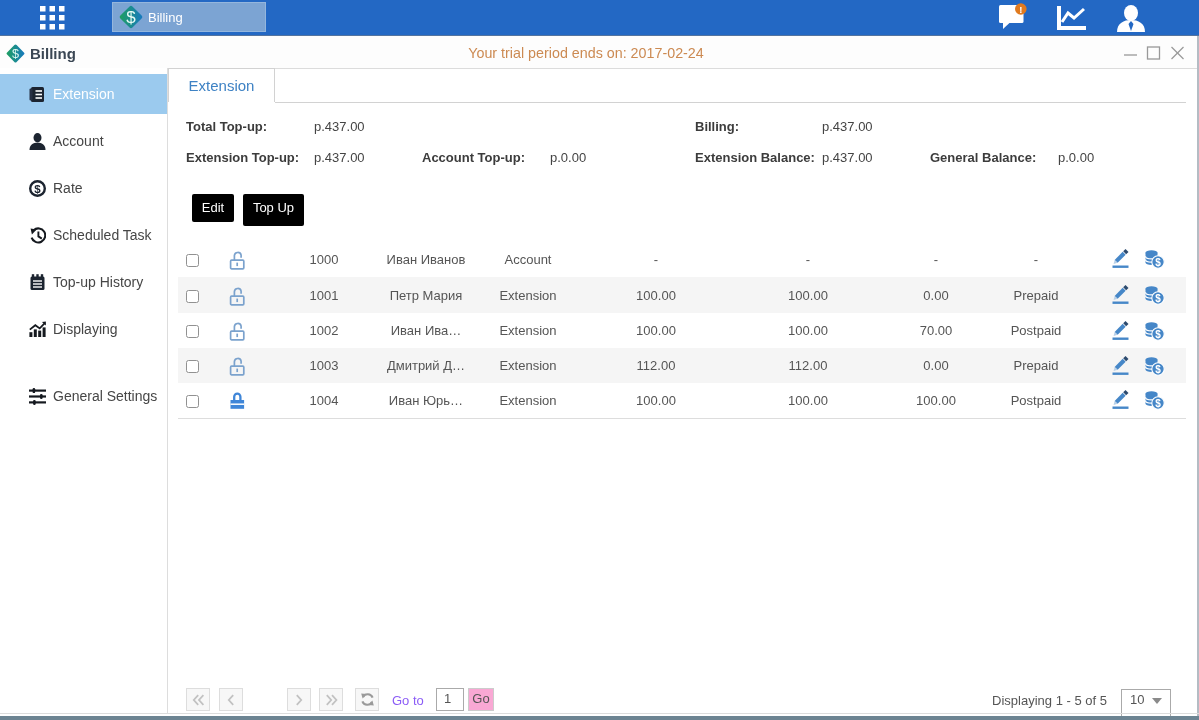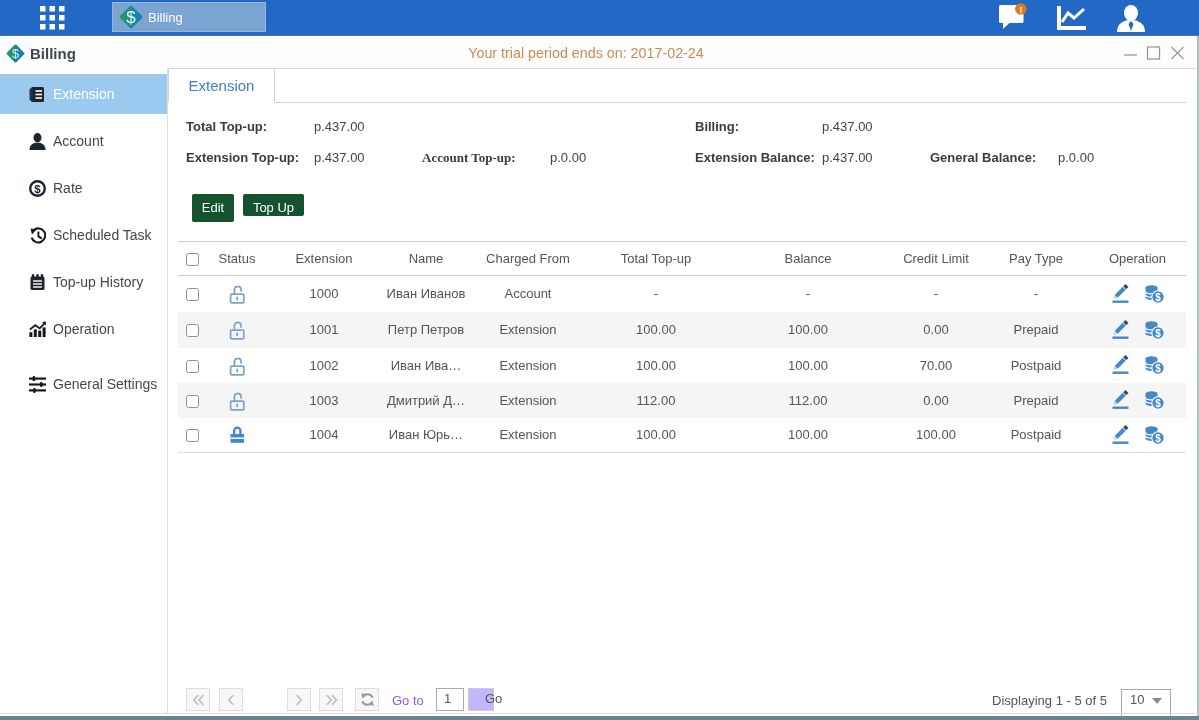"Account Top-up:" div.abs { font-family: Liberation Serif, serif -> none }
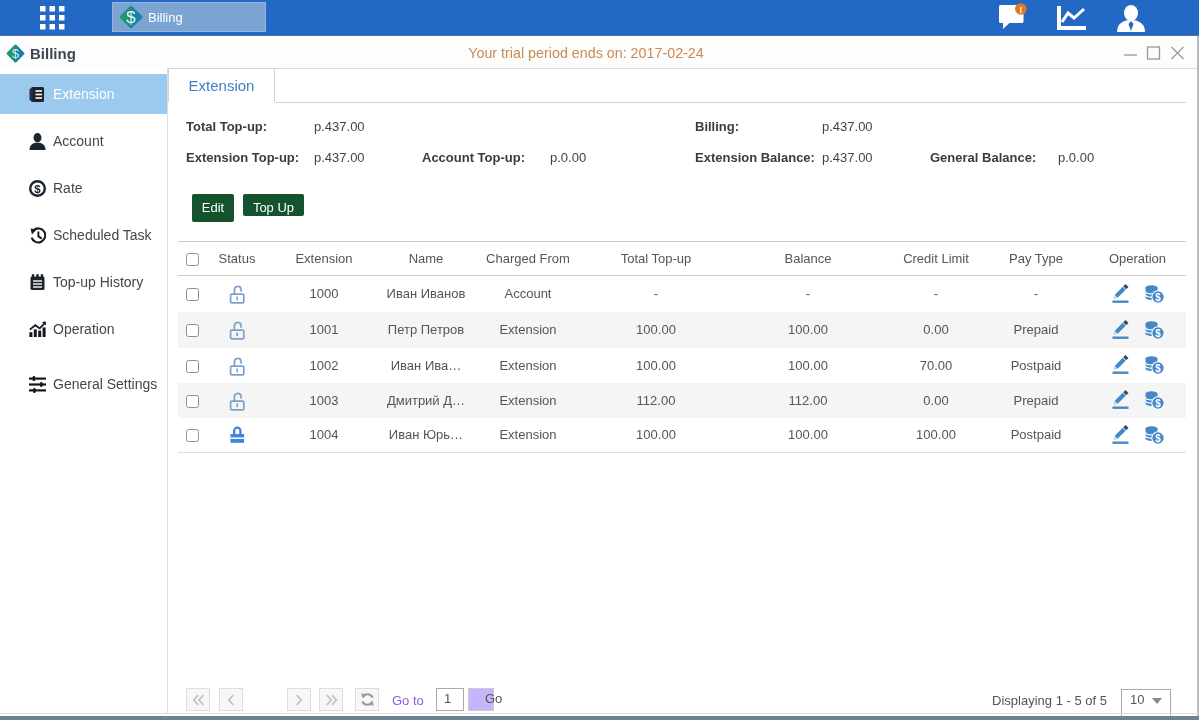"Edit" .btn { background: #14532d -> #000000 }
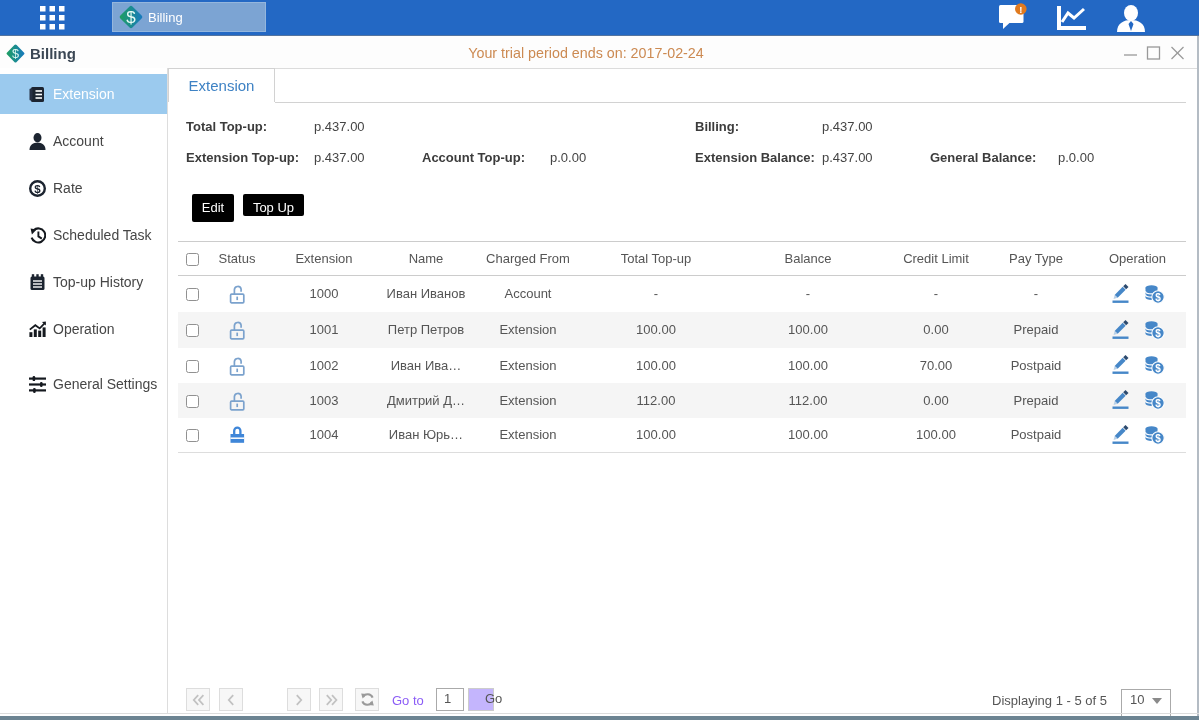"Top Up" div.abs { height: 22px -> 32px }
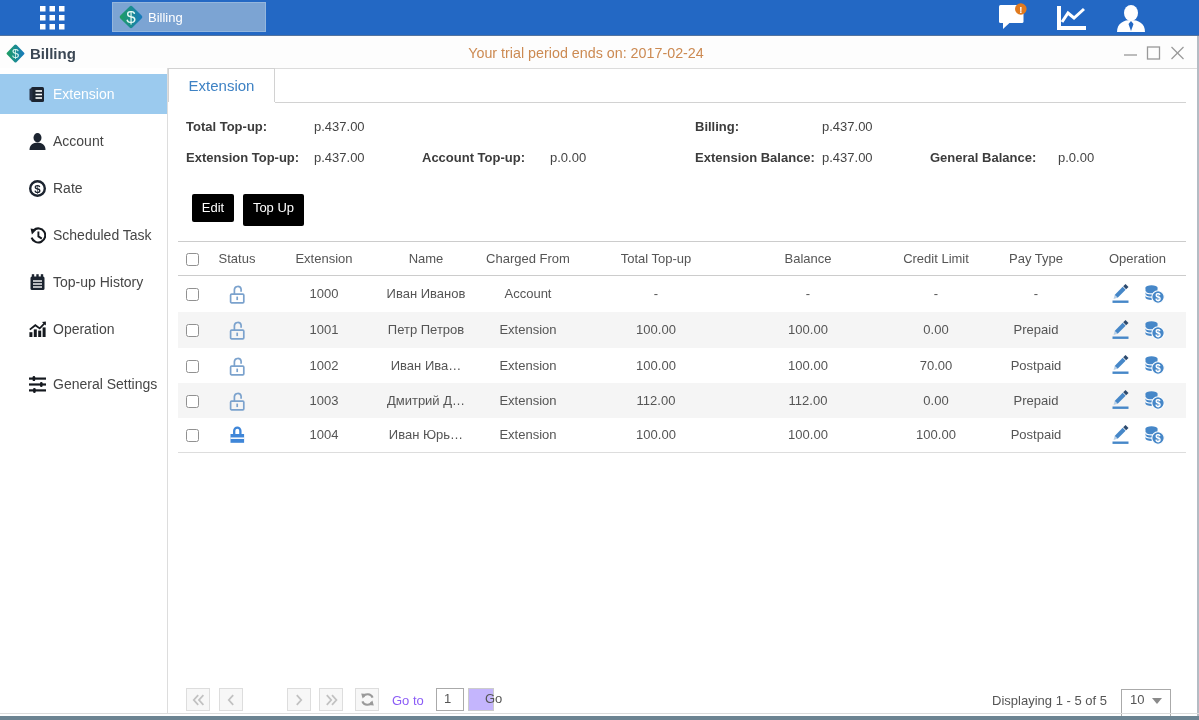"Status" tr { html: <tr> <th><span></span></th> <th>Status</th> <th>Extension</th> <th>Name</th> <th>Charged From</th> <th>Total Top-up</th> <th>Balance</th> <th>Credit Limit</th> <th>Pay Type</th> <th>Operation</th> </tr> -> none }
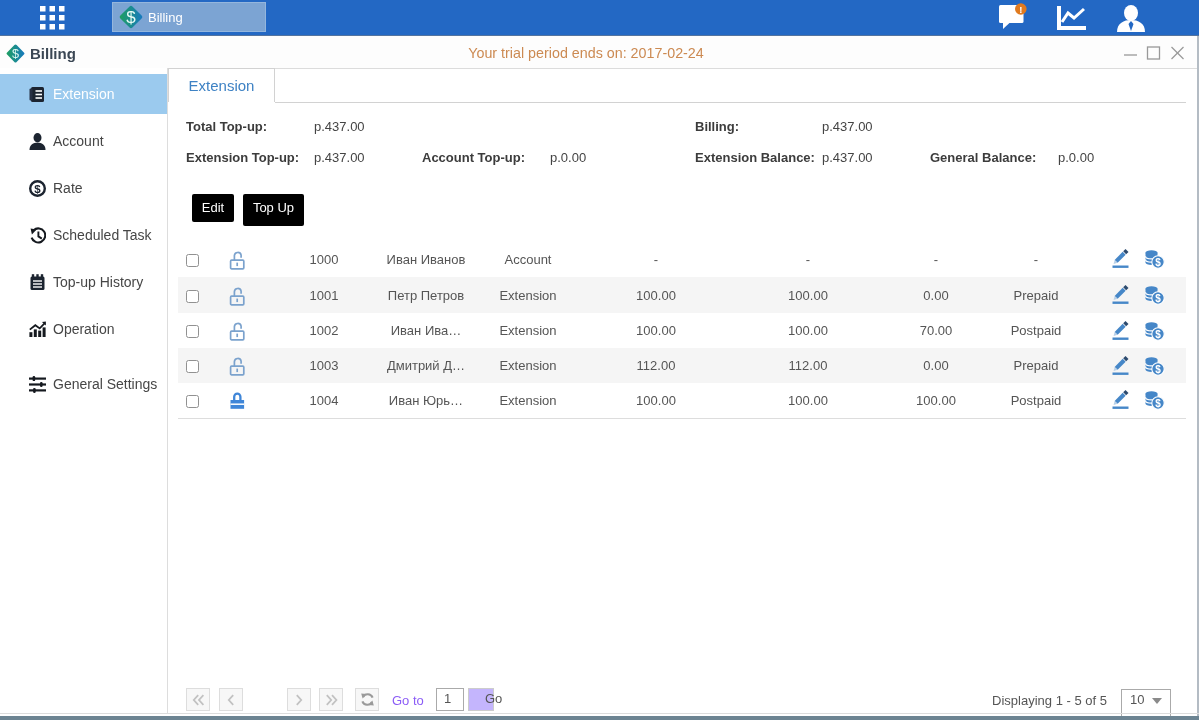"Петр Петров" td { text: Петров -> Мария }
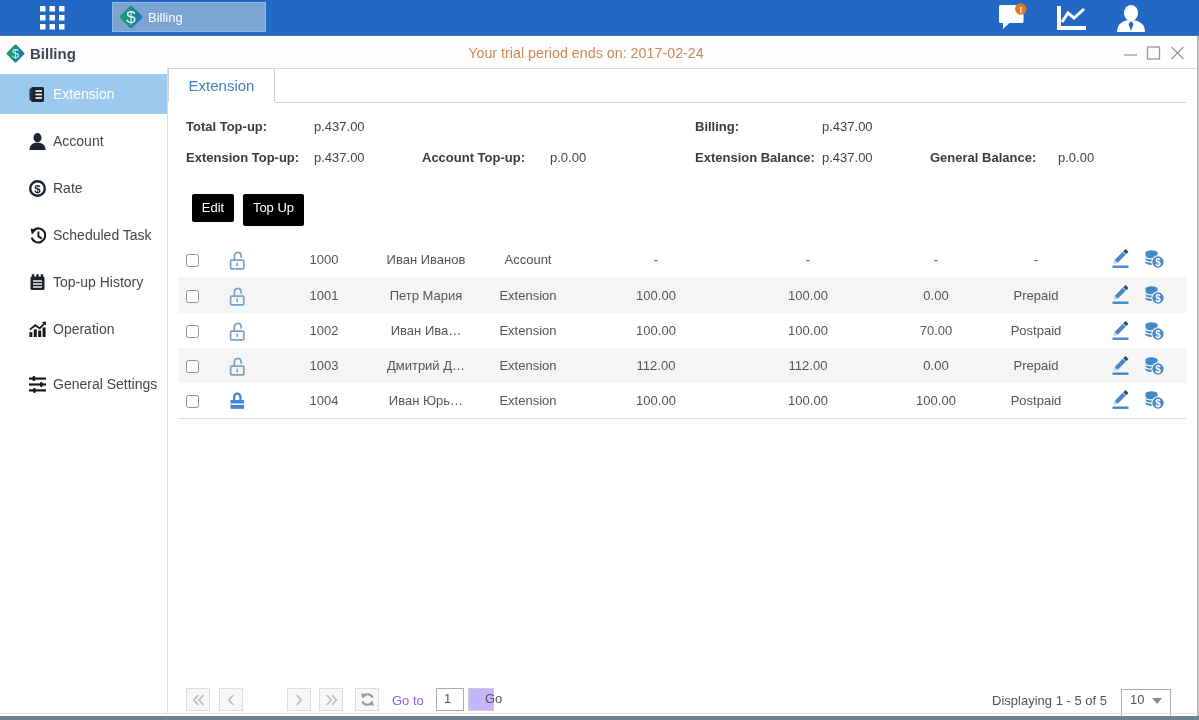"Operation" span.stext { text: Operation -> Displaying }
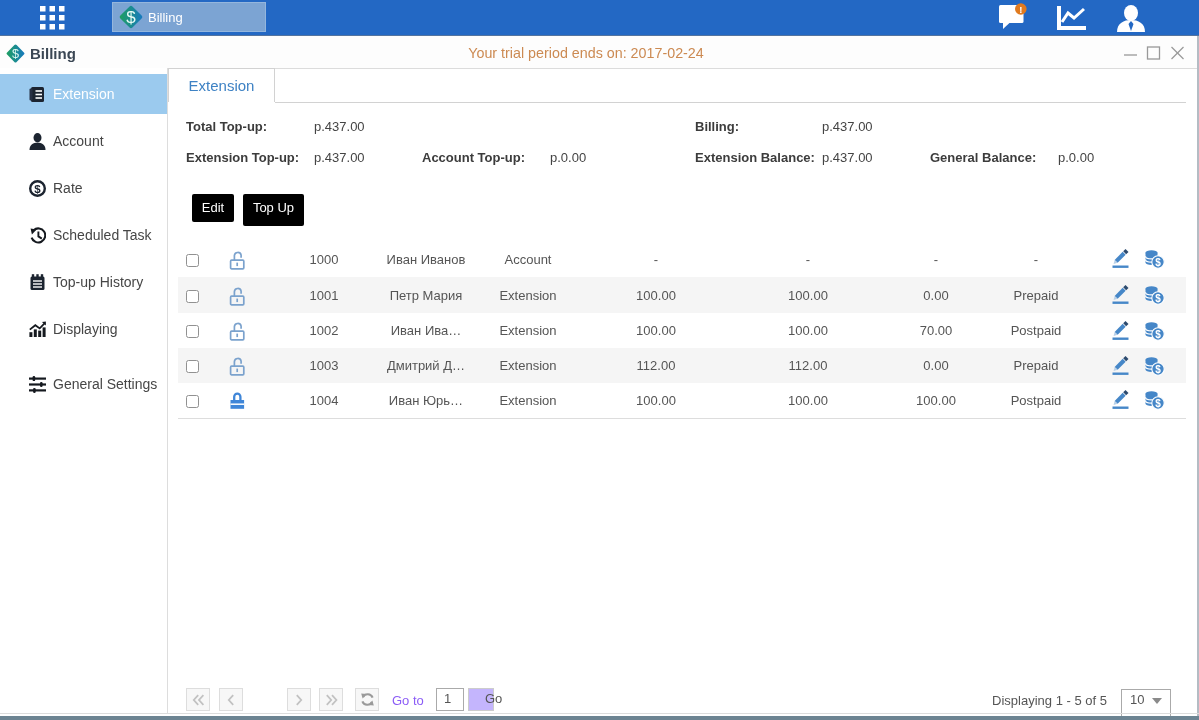"General Settings" div.sitem { top: 364px -> 376px }
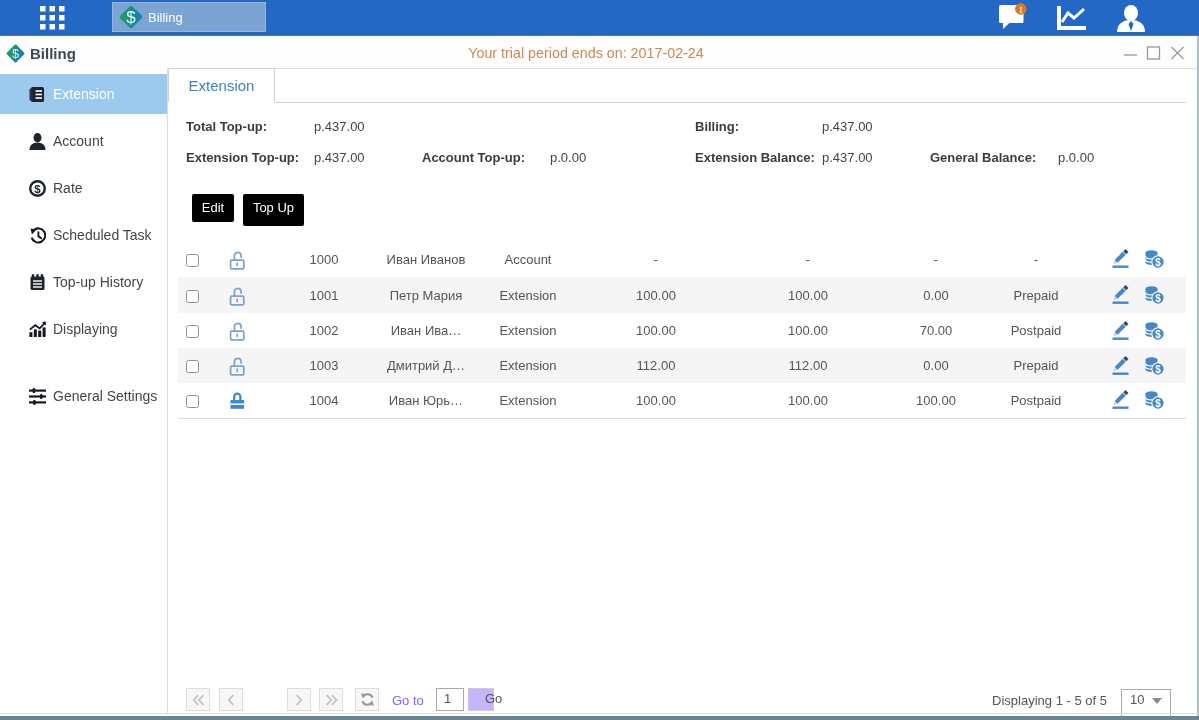"Go" #gobtn { background: #c4b5fd -> #f9a8d4; padding-left: 16px -> none; text-align: none -> center }
